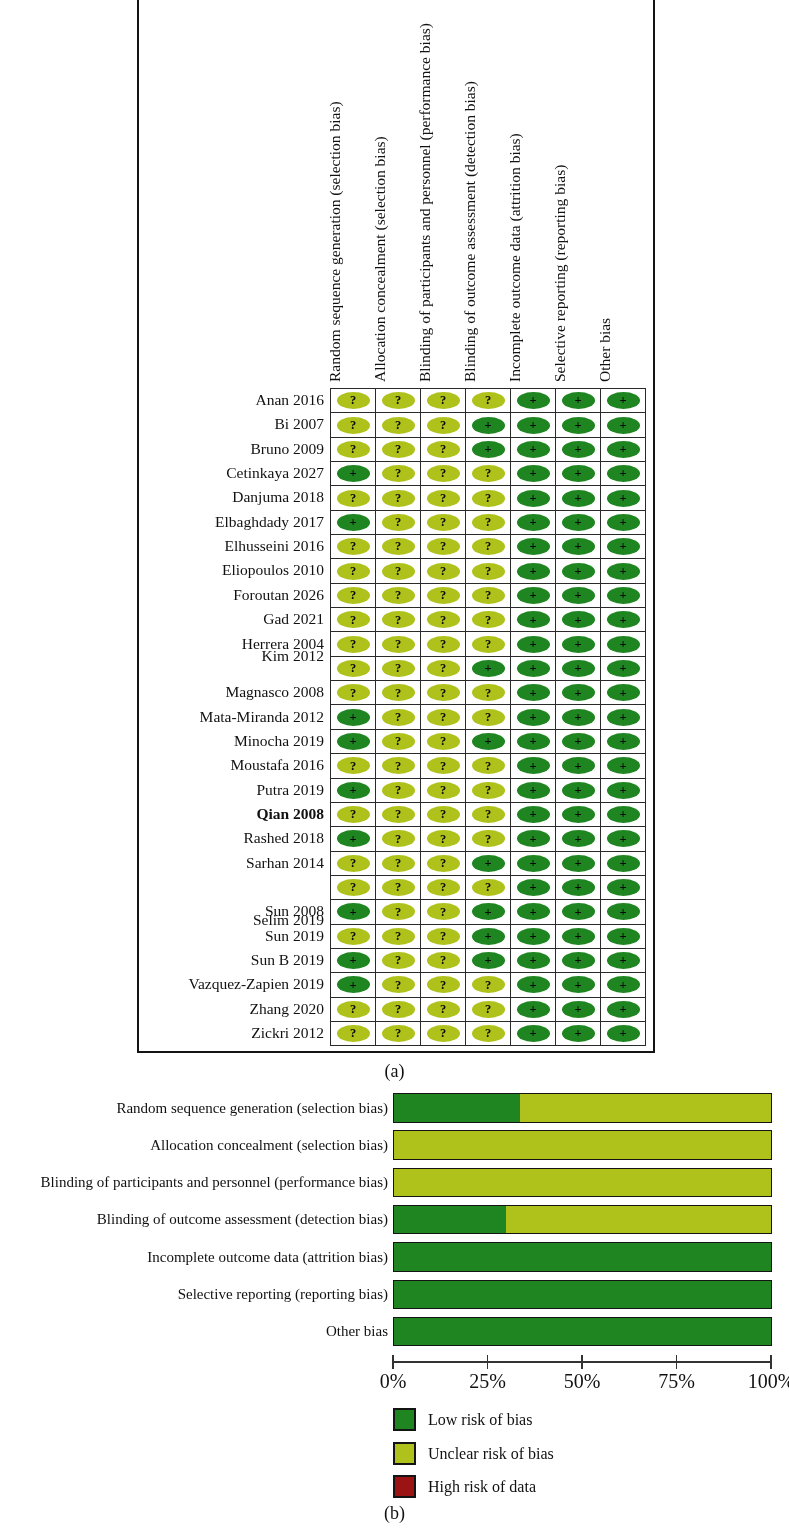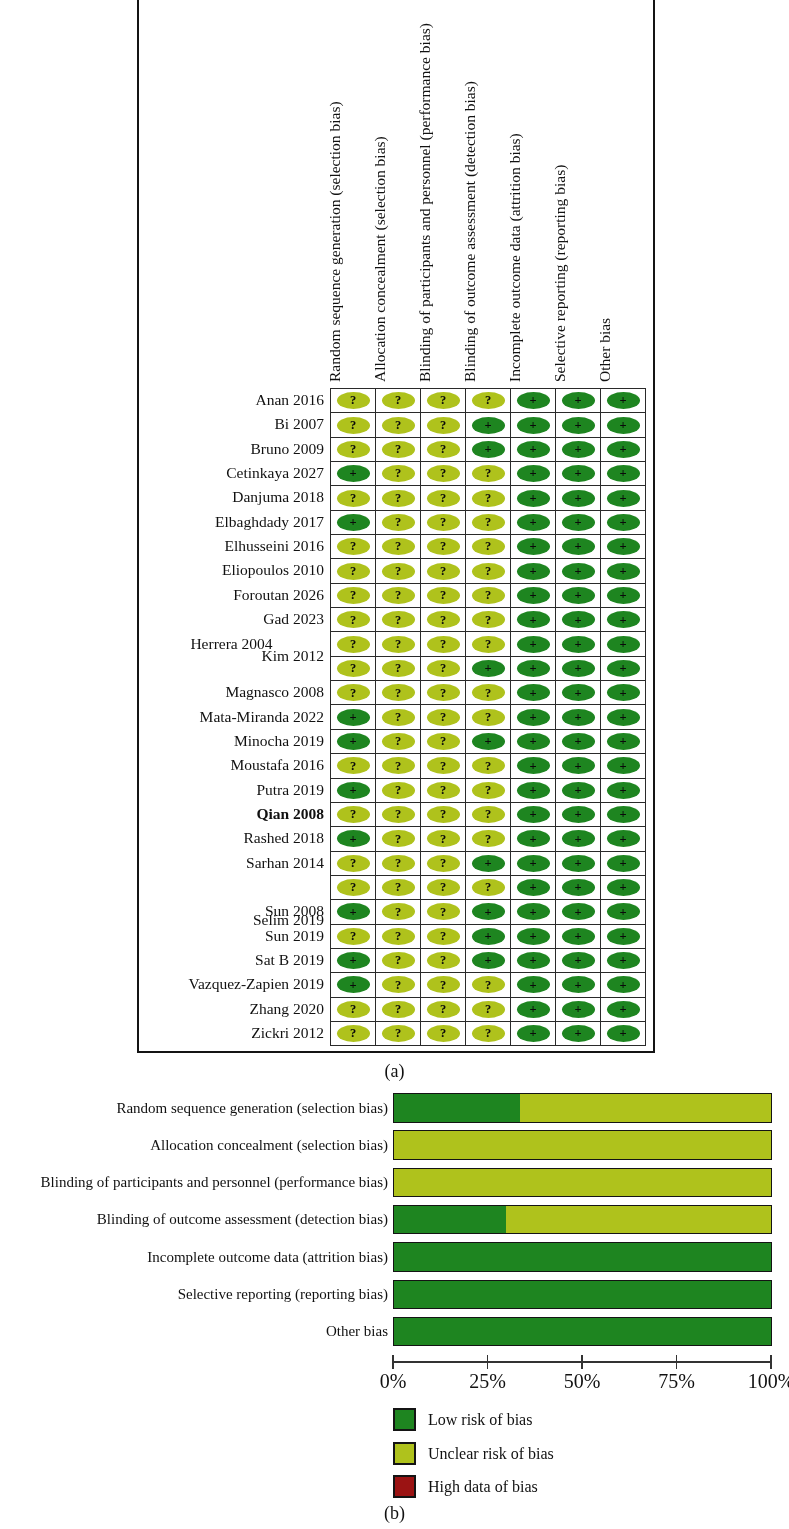"Gad 2023" div.study-label { text: 2023 -> 2021 }
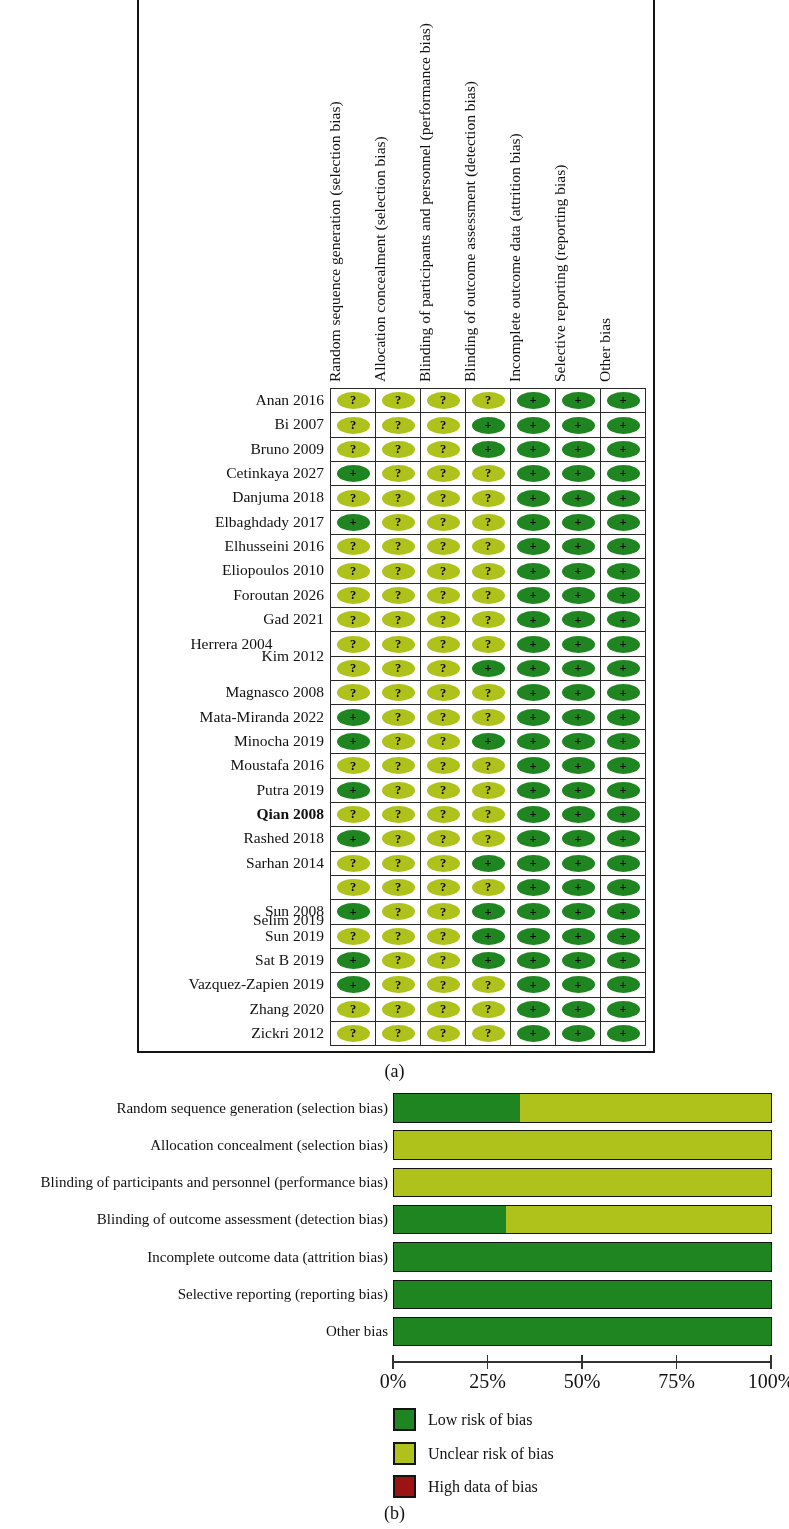"Herrera 2004" div.study-label { text-align: center -> none }
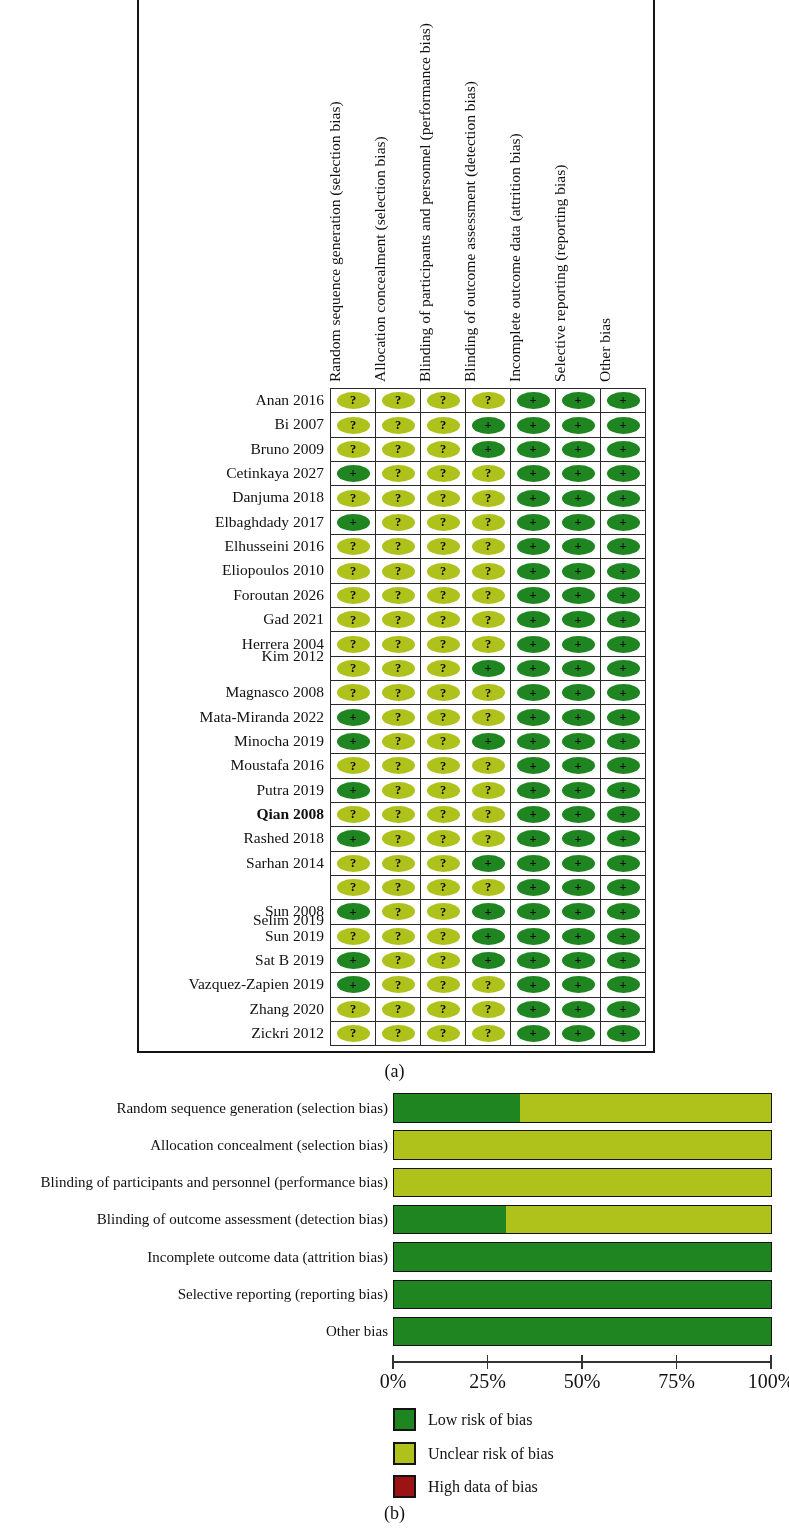"Mata-Miranda 2022" div.study-label { text: 2022 -> 2012 }
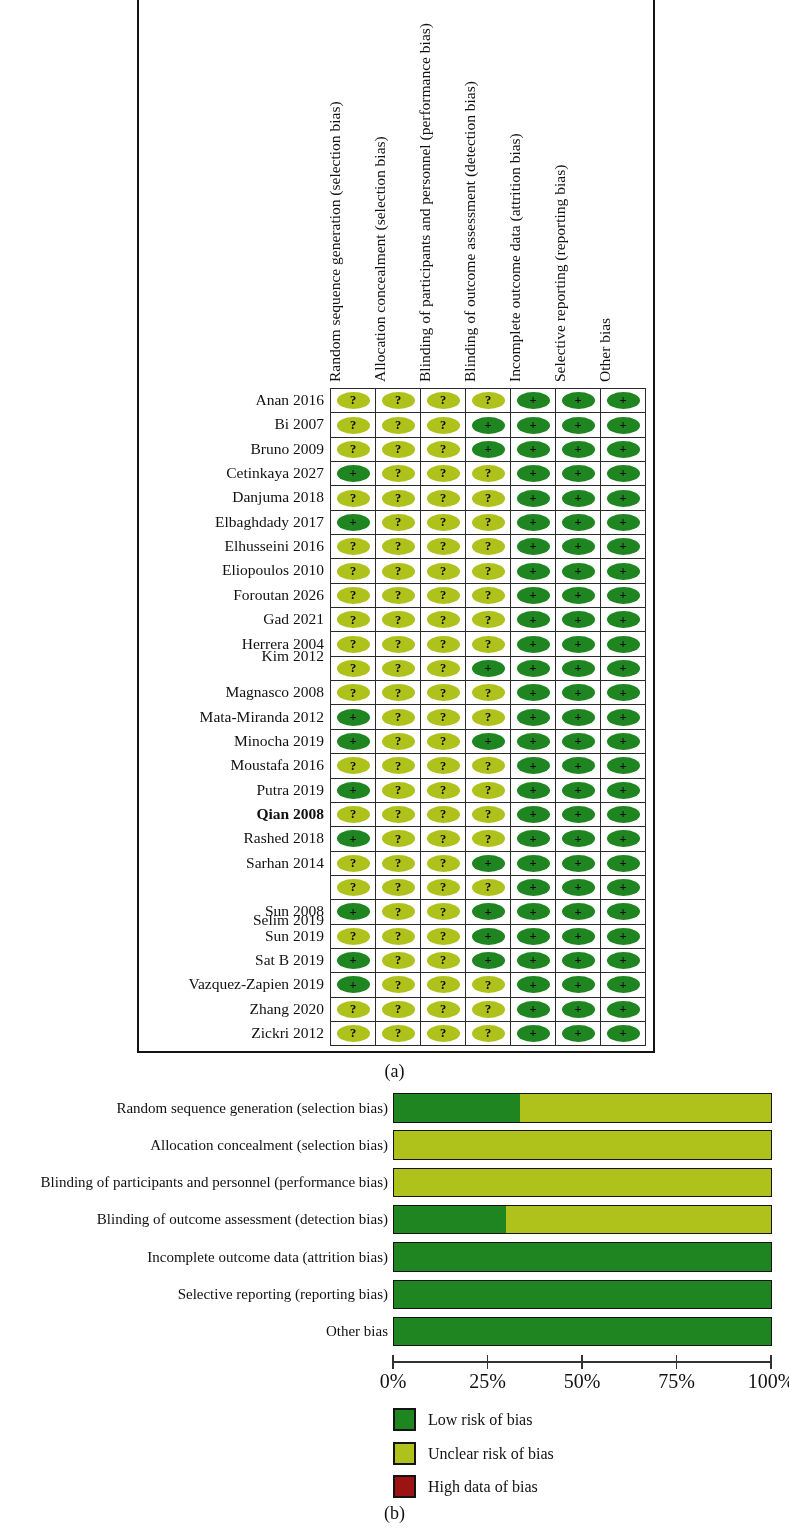"Sat B 2019" div.study-label { text: Sat -> Sun }
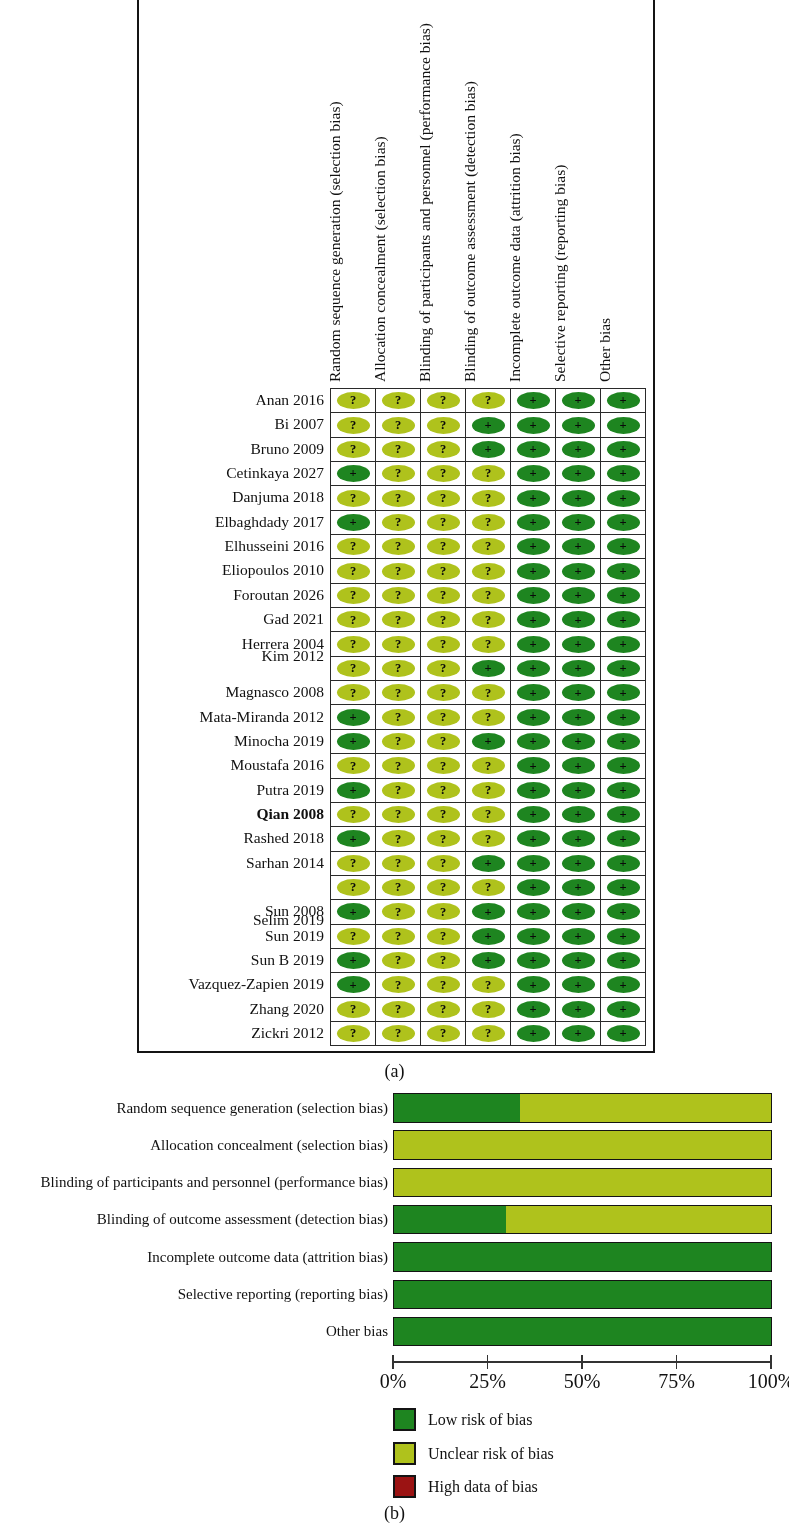"High data of bias" div.legend-label { text: data of bias -> risk of data }
